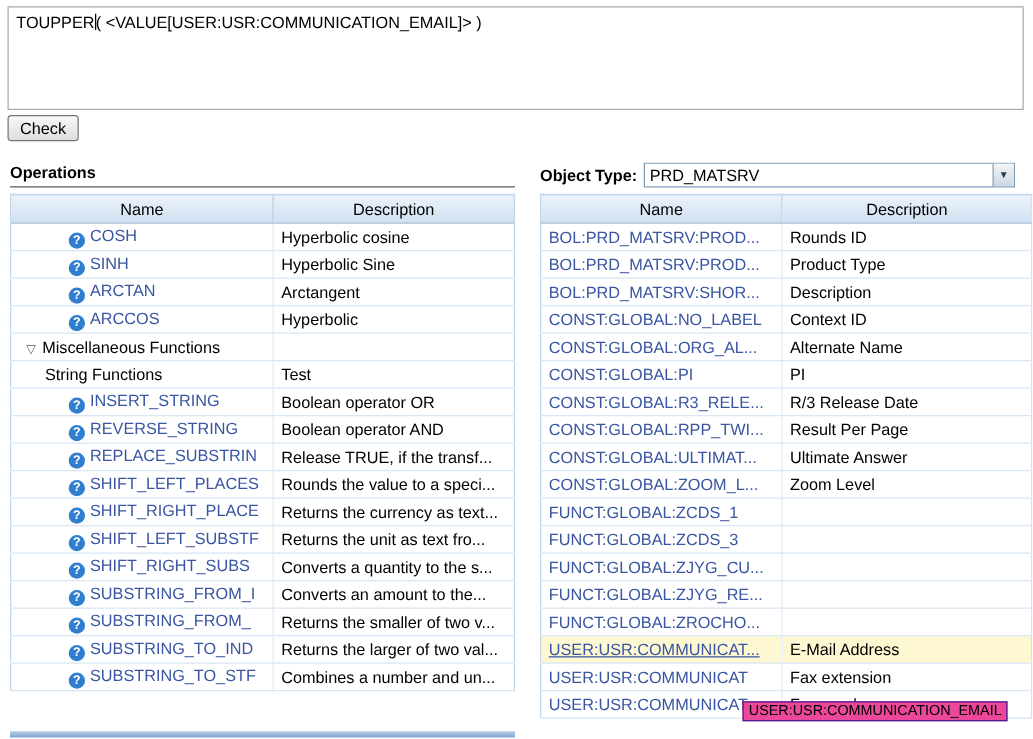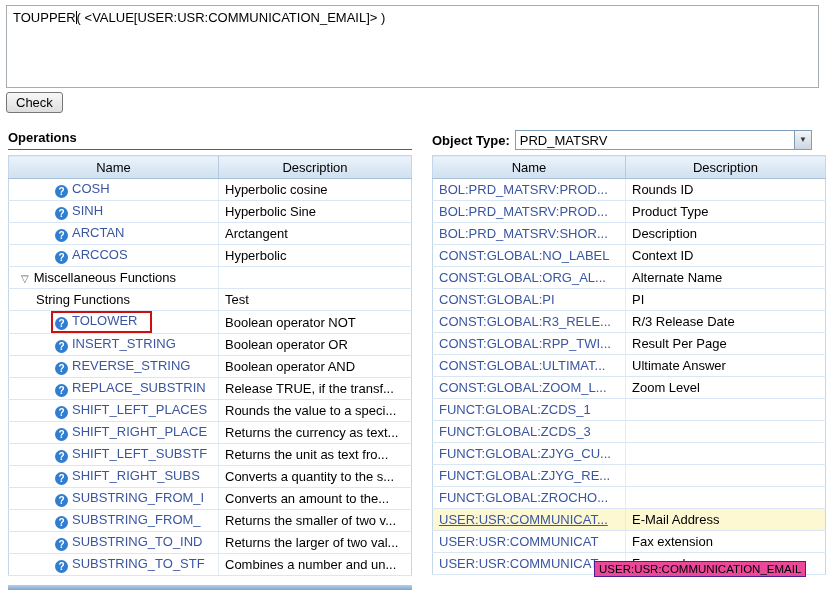"? TOLOWER" tr.op-row { html: <tr> <td><span><span>?</span><span>TOLOWER</span></span></td> <td>Boolean operator NOT</td> </tr> -> none }
